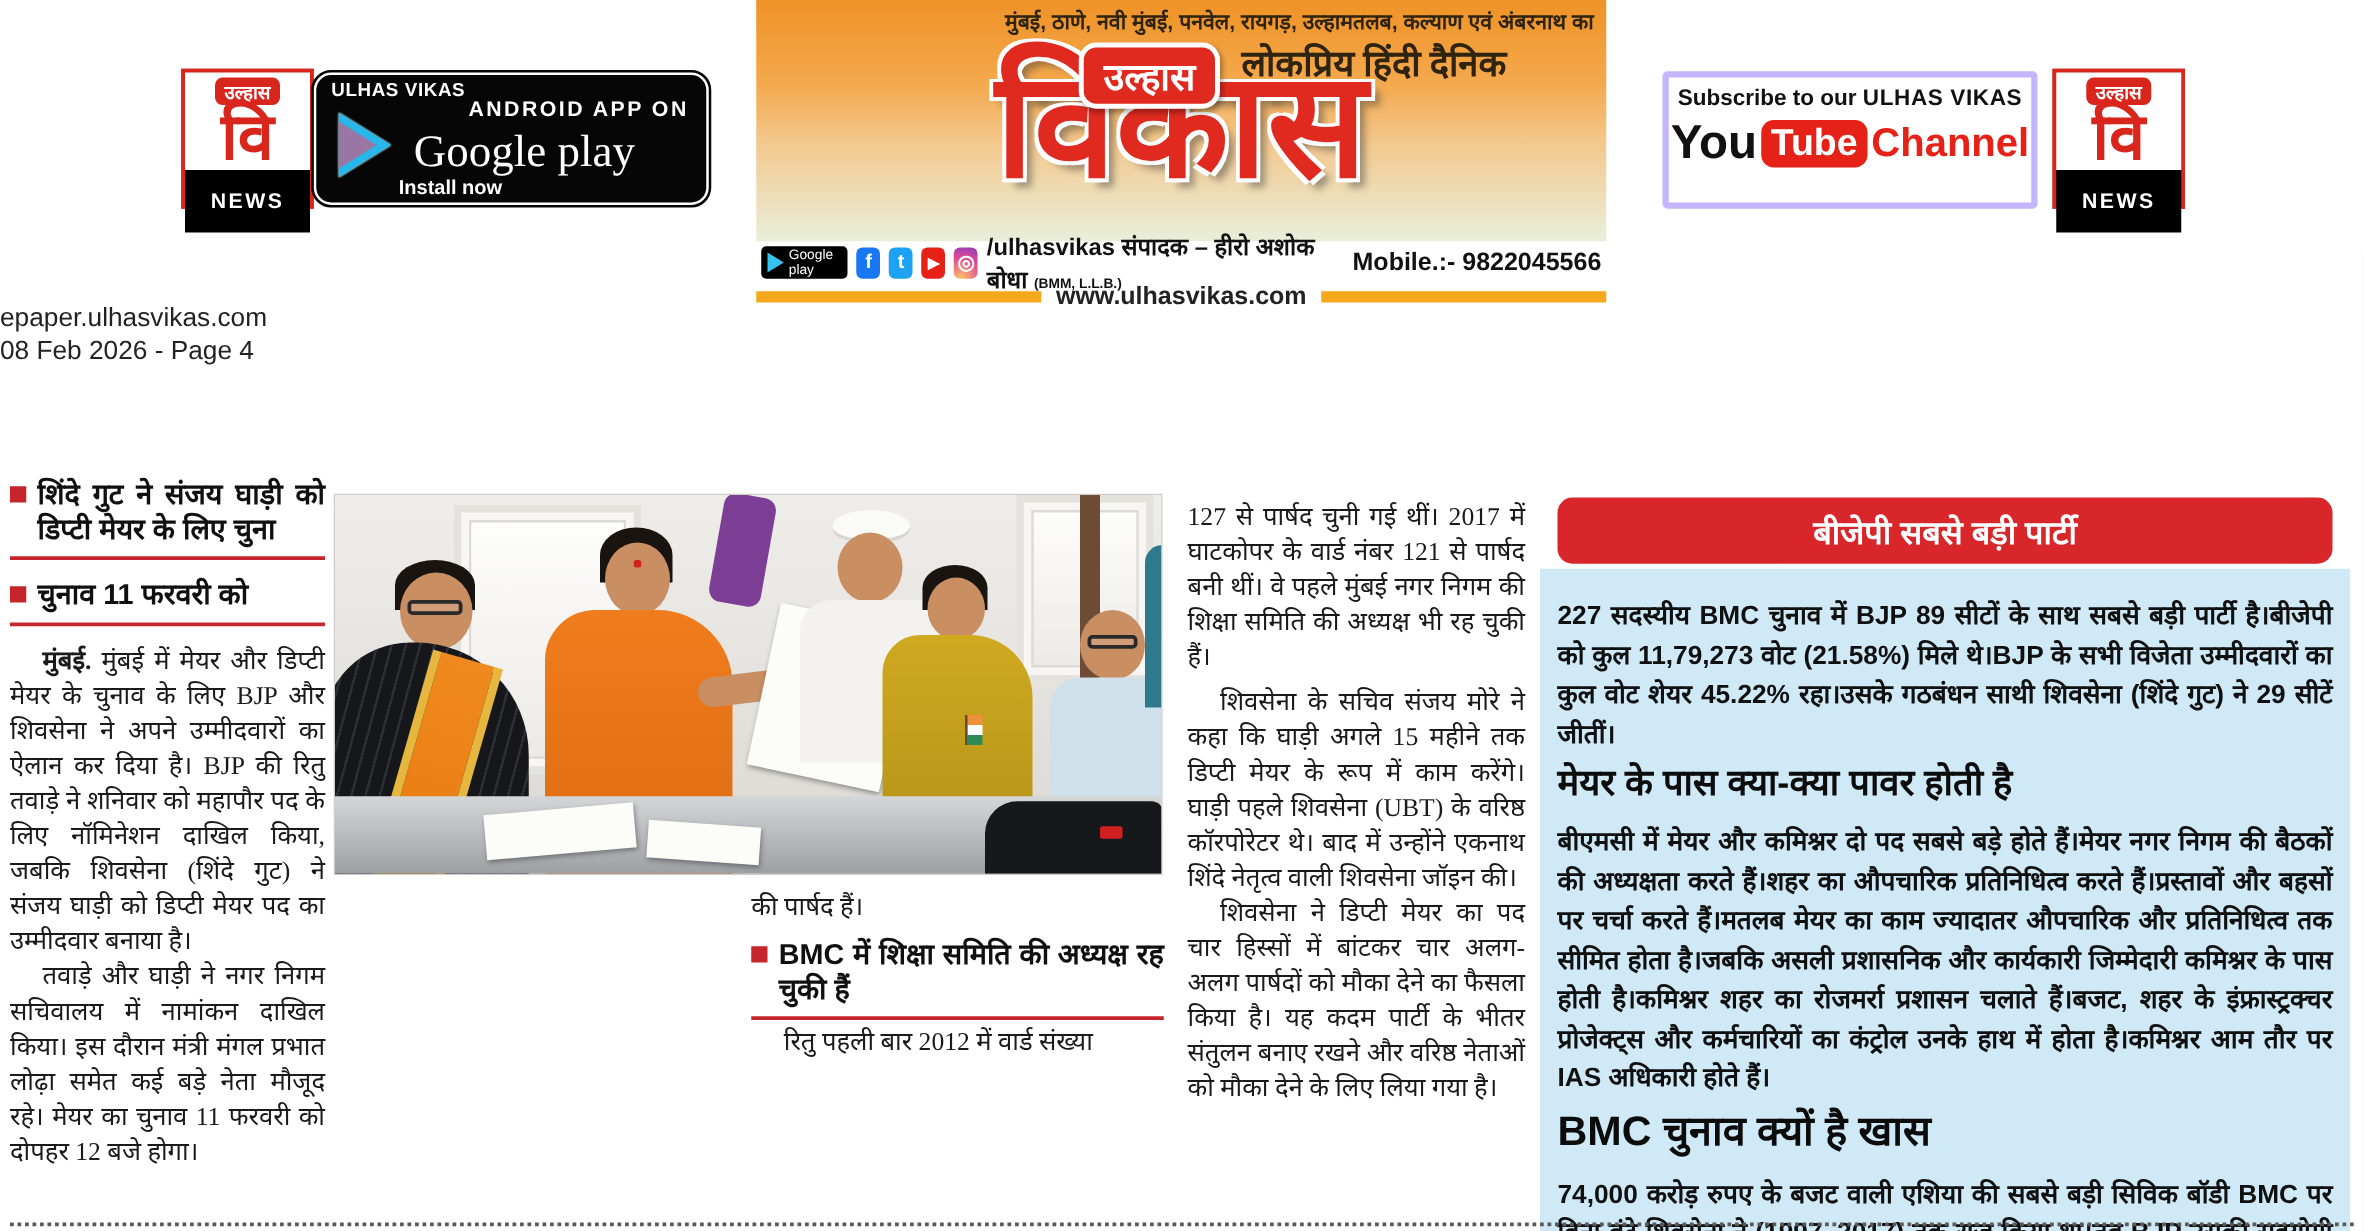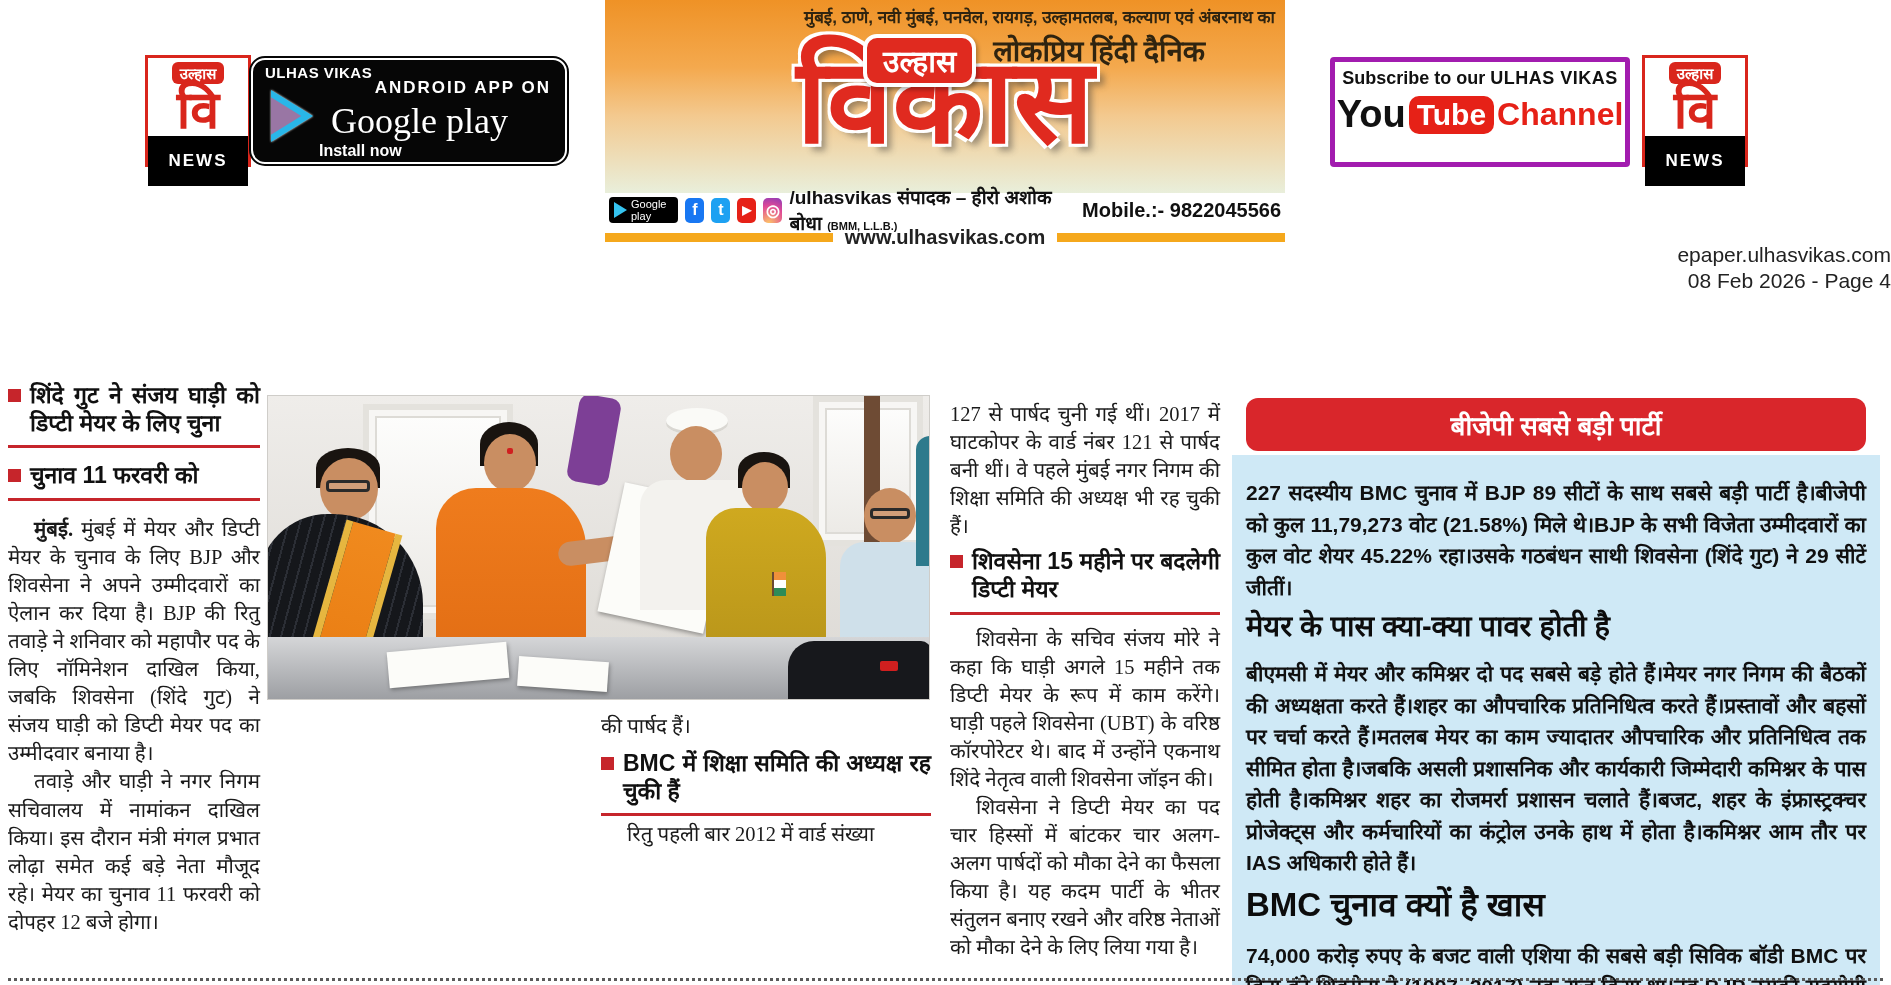"Subscribe to our ULHAS VIKAS" .yt-badge { border: 5px solid #a21caf -> 5px solid #c4b5fd }
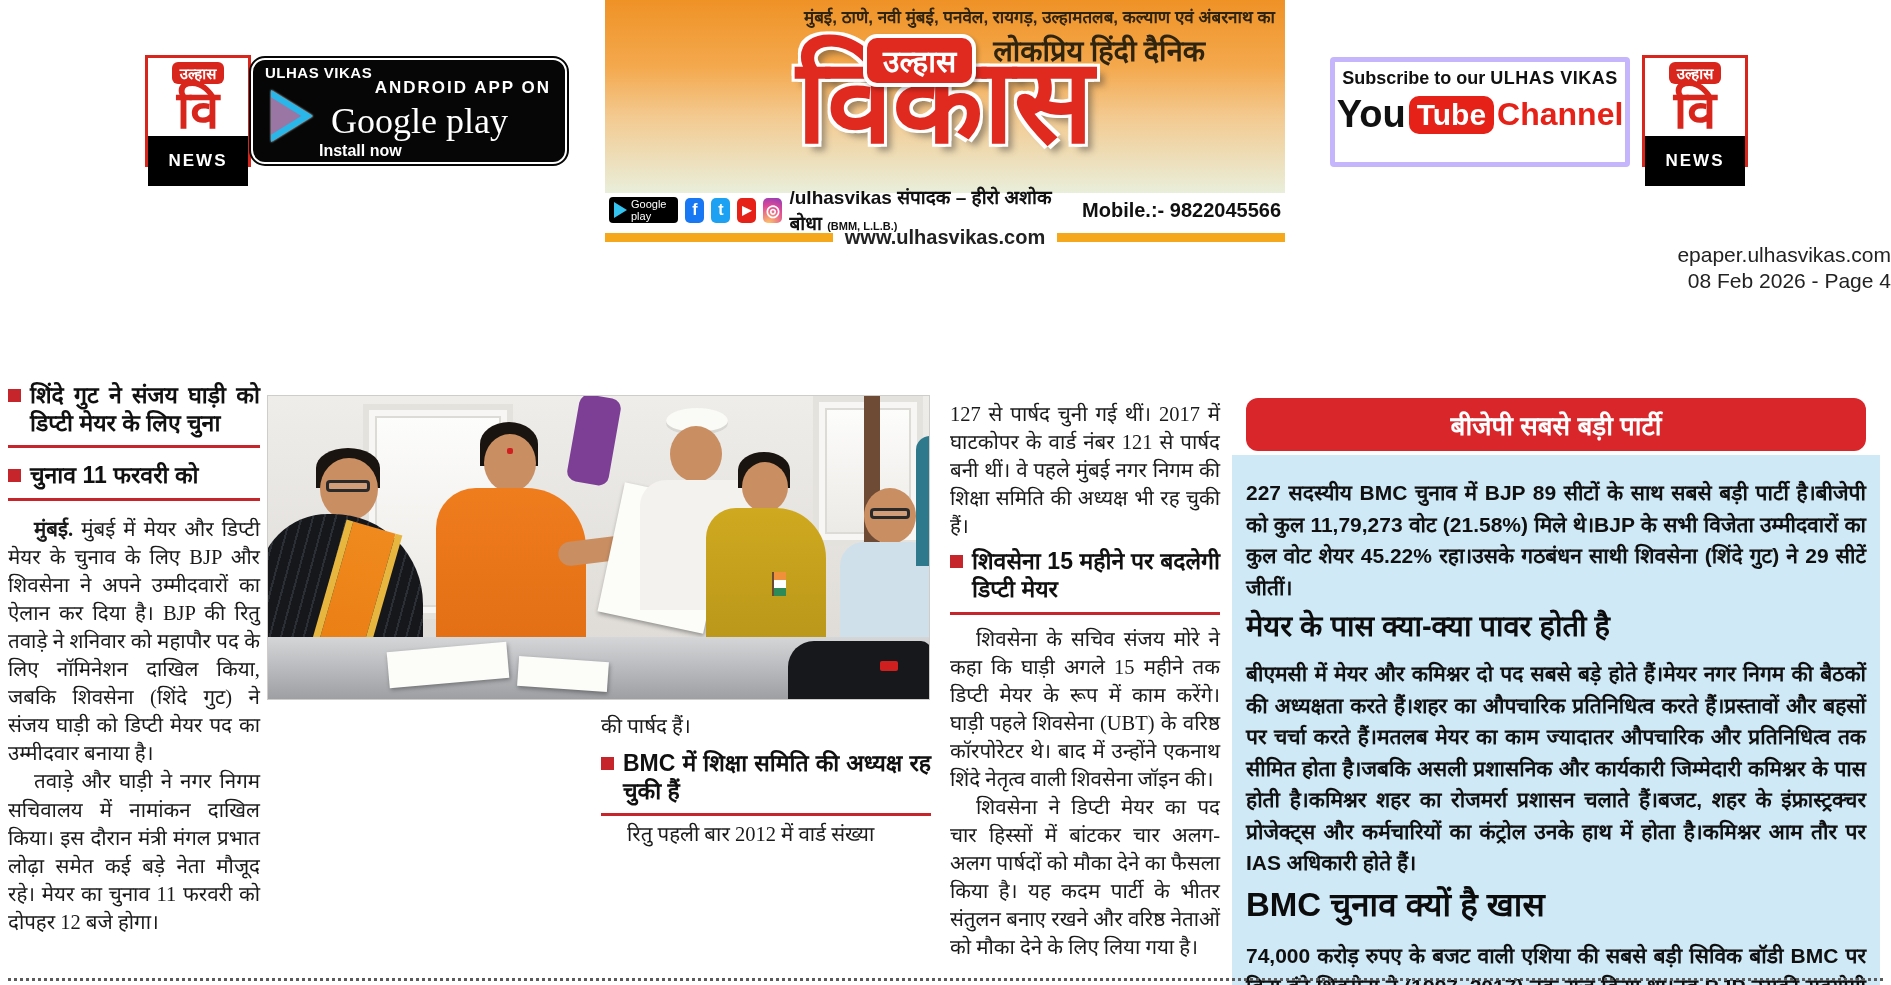"epaper.ulhasvikas.com" .epaper-block { text-align: right -> left }
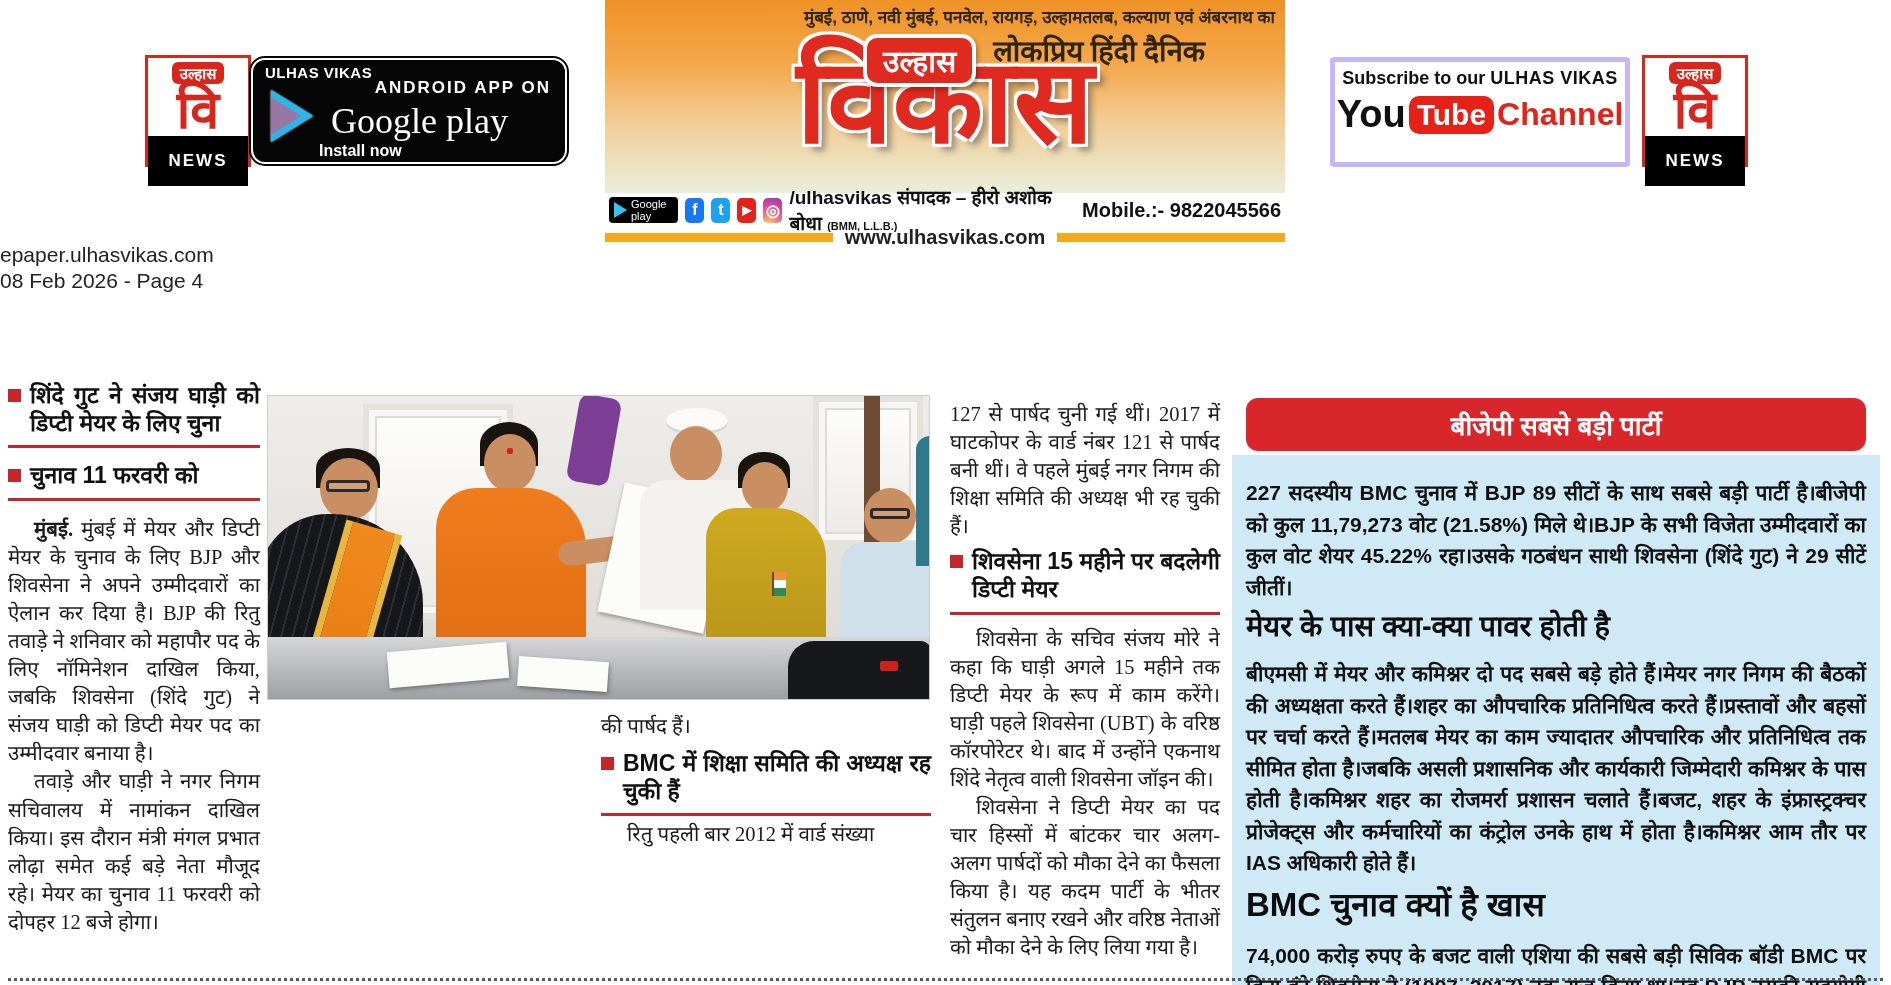"शिवसेना 15 महीने पर बदलेगी" div.subhead { html: <div> <span></span> <span>शिवसेना 15 महीने पर बदलेगी डिप्टी मेयर</span> </div> -> none }
